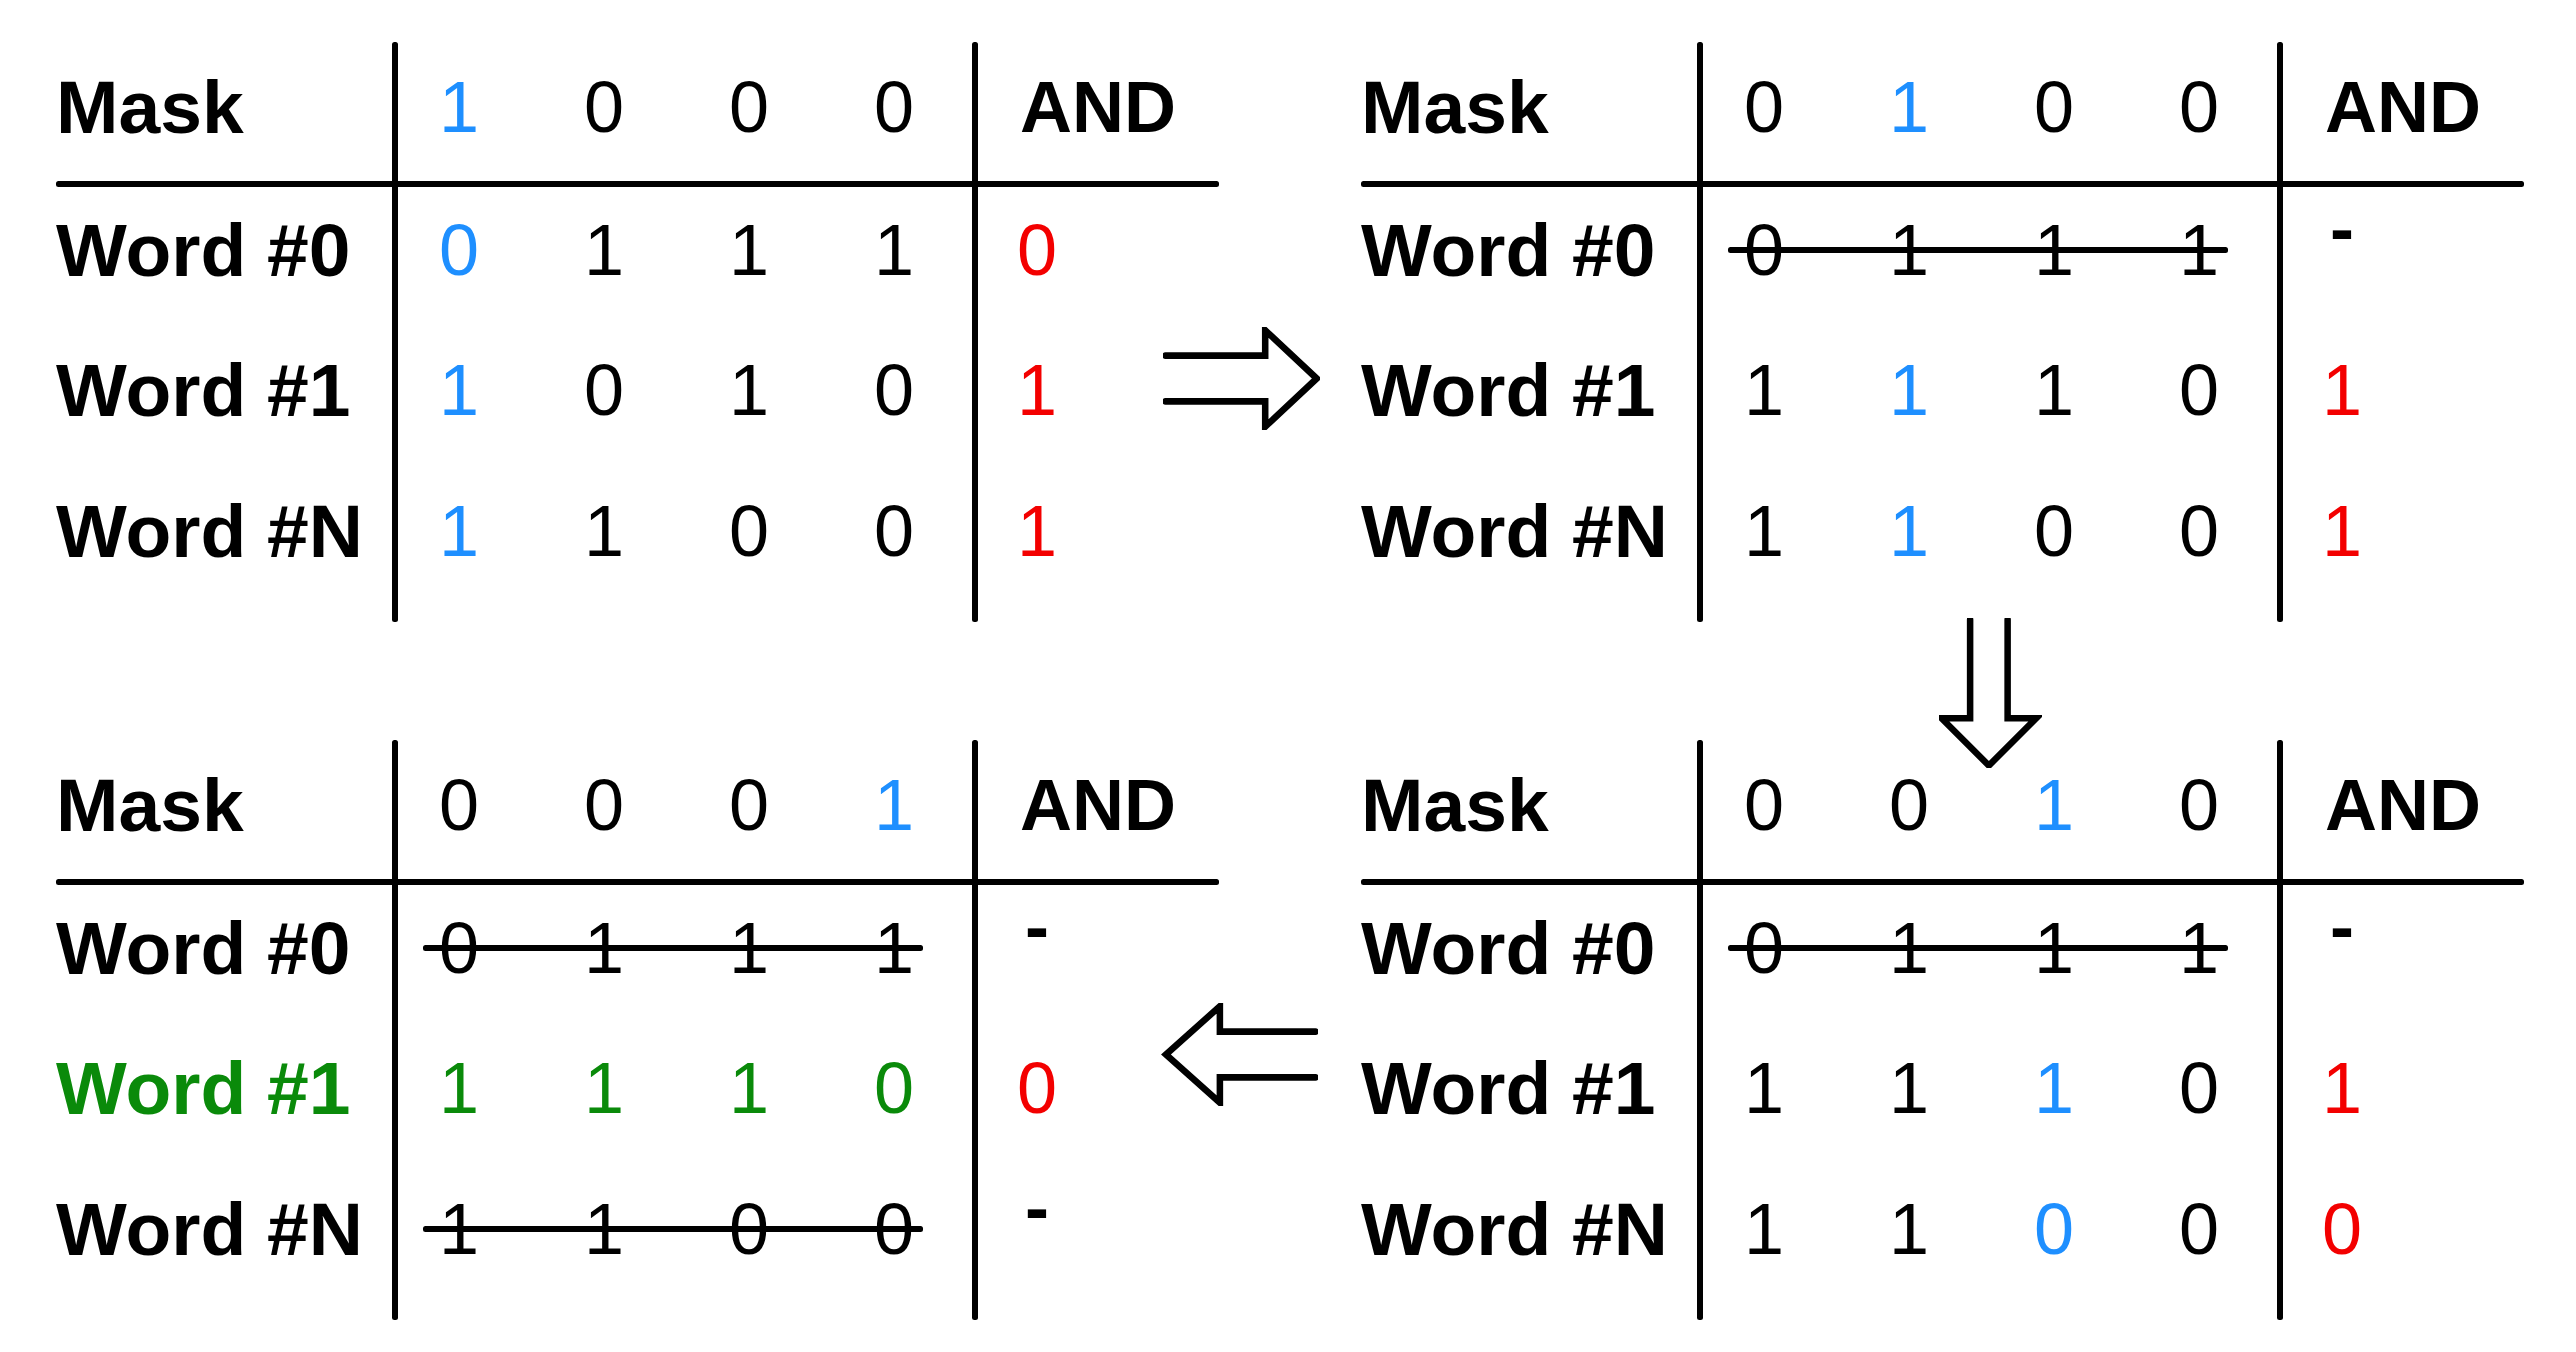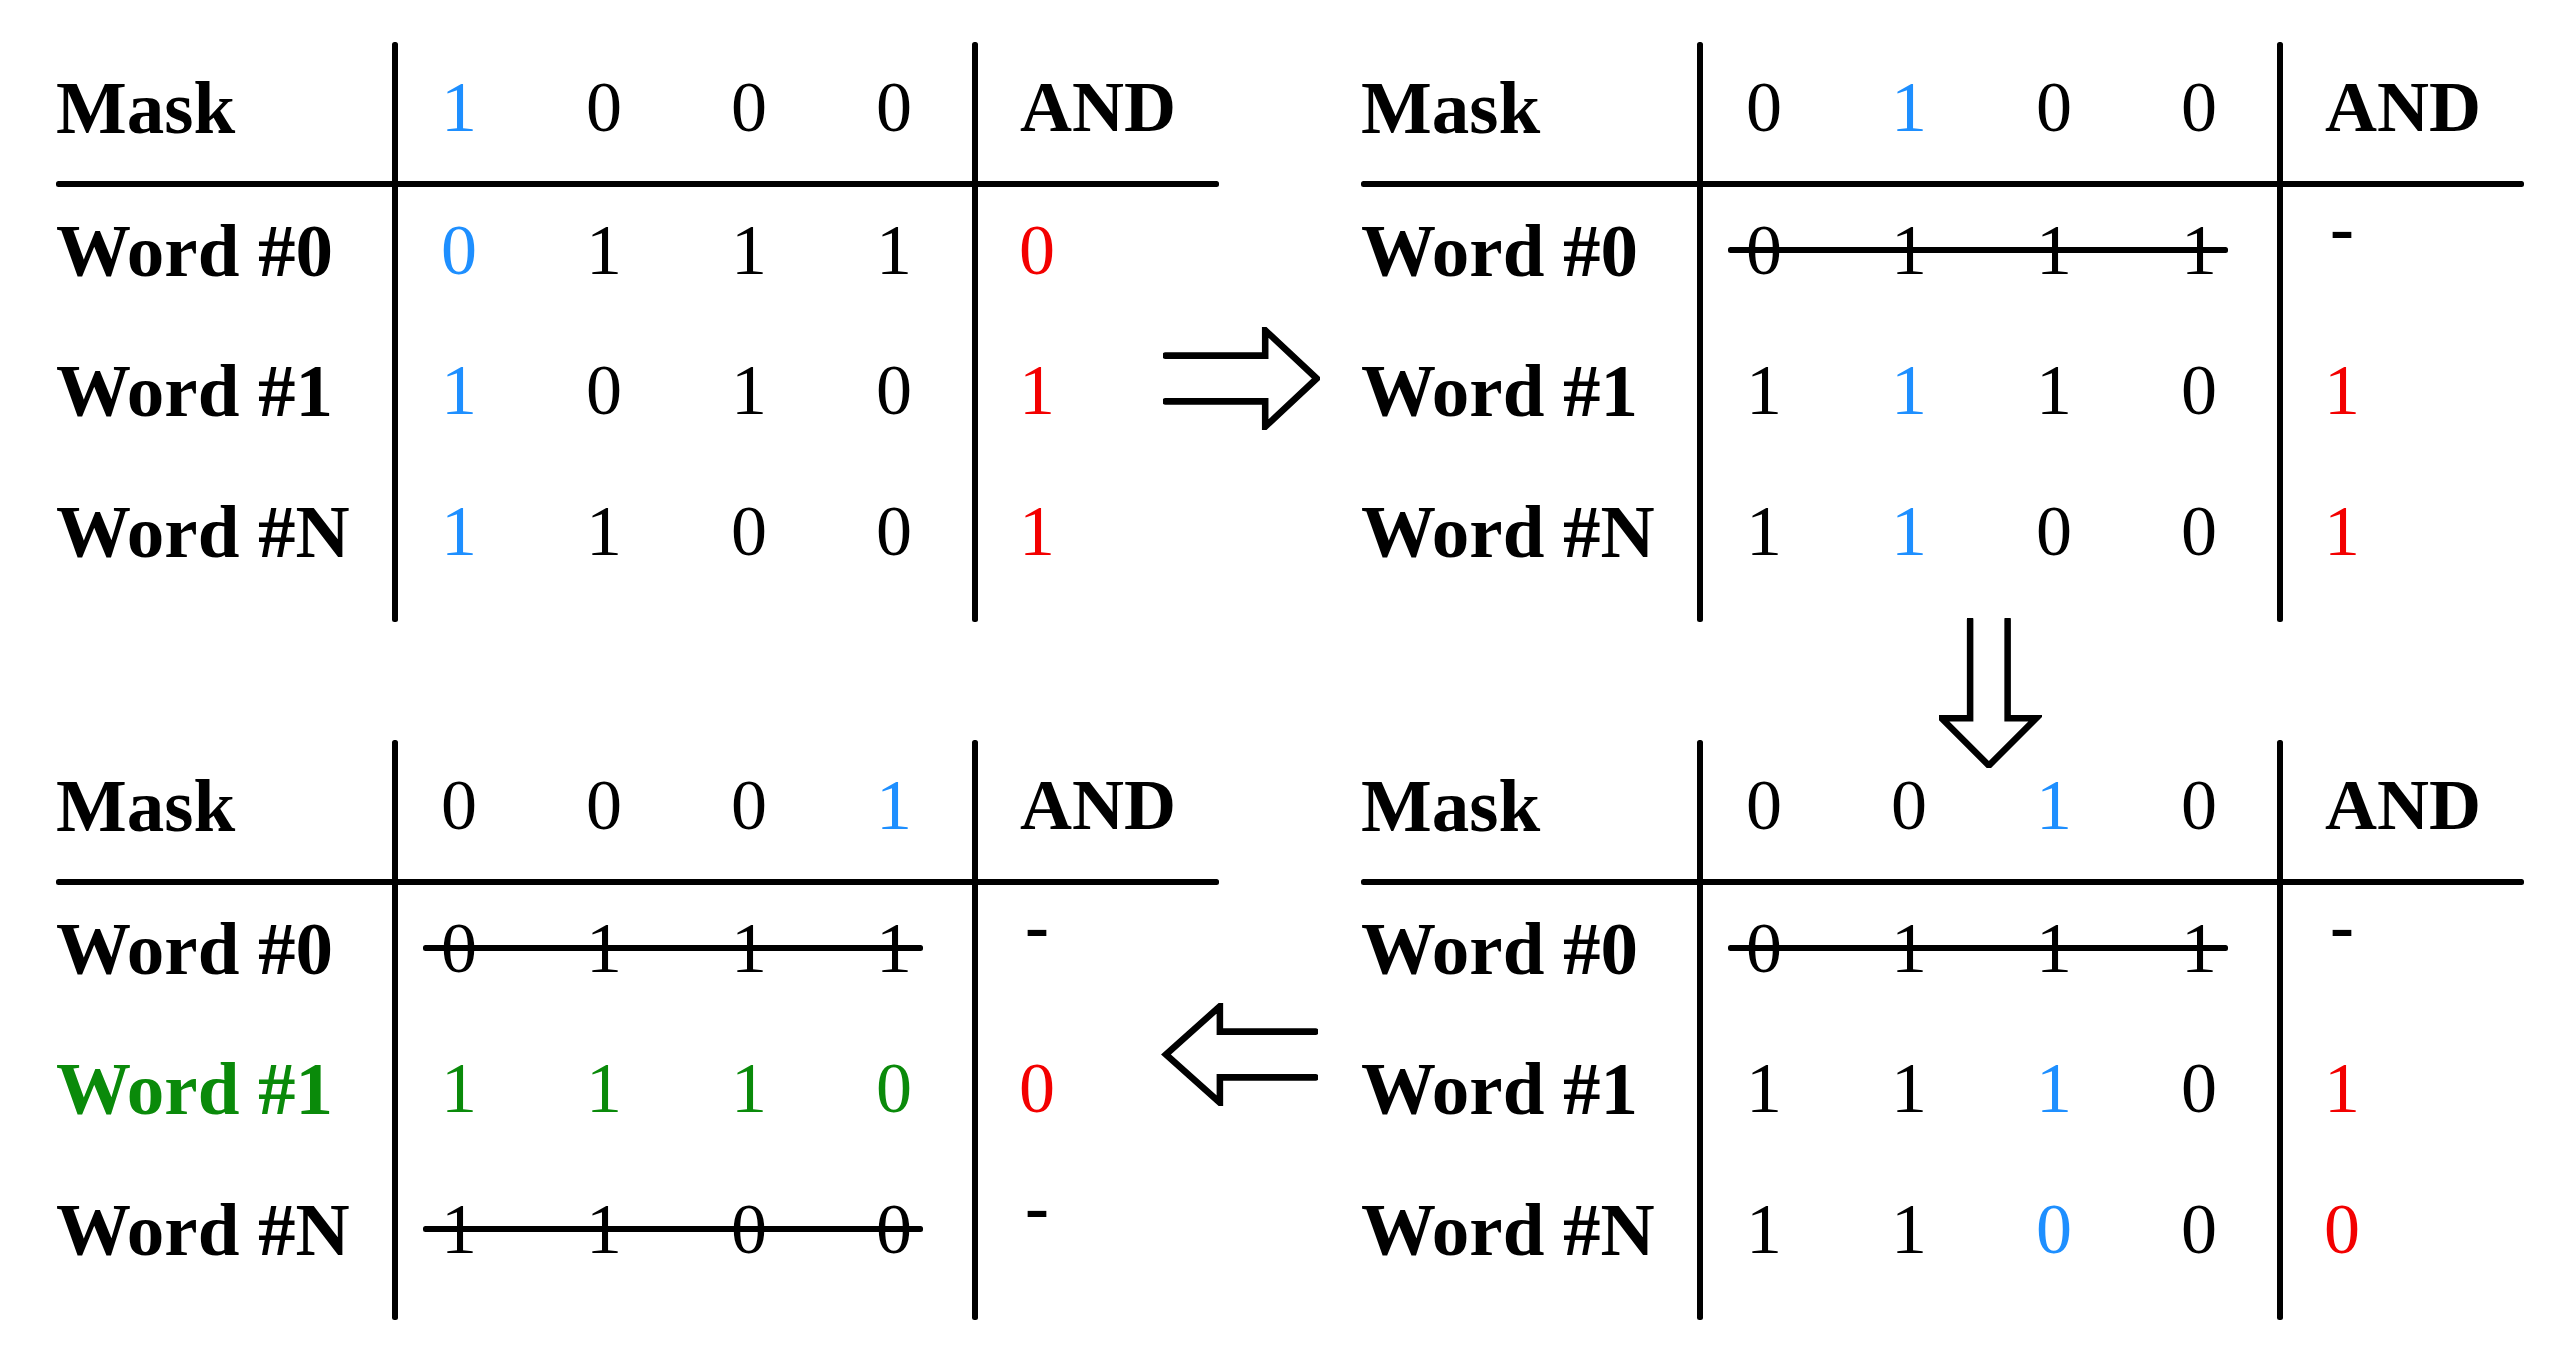"Mask" .canvas { font-family: Liberation Serif, serif -> Liberation Sans, sans-serif }
